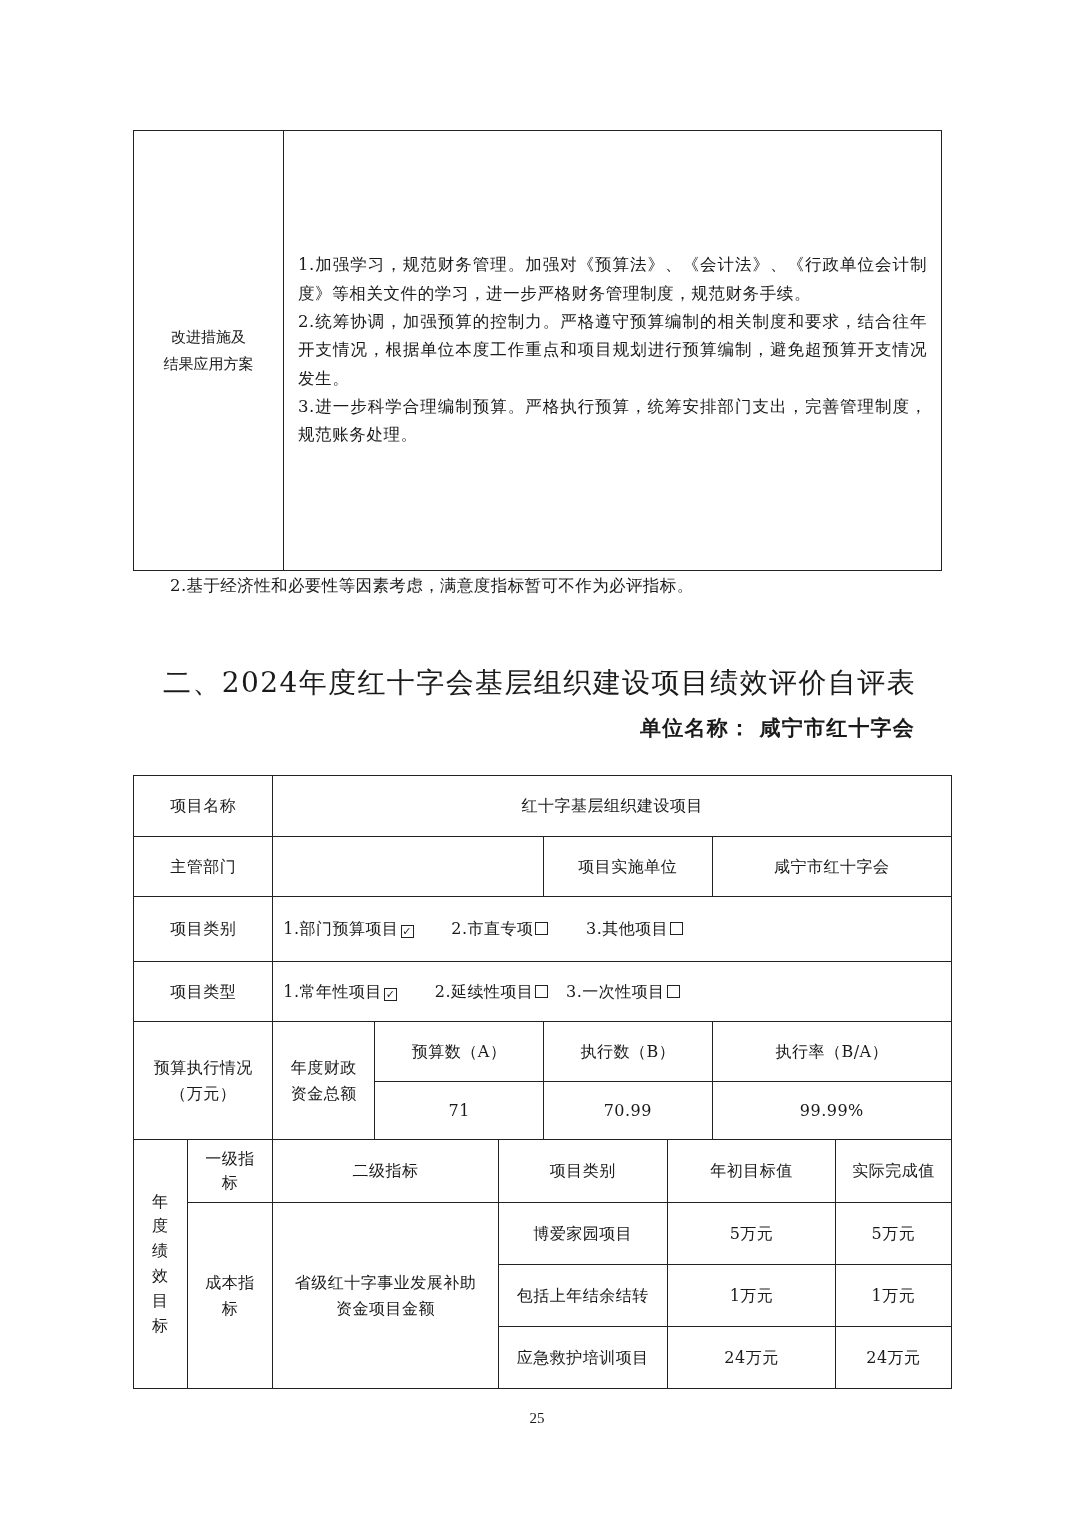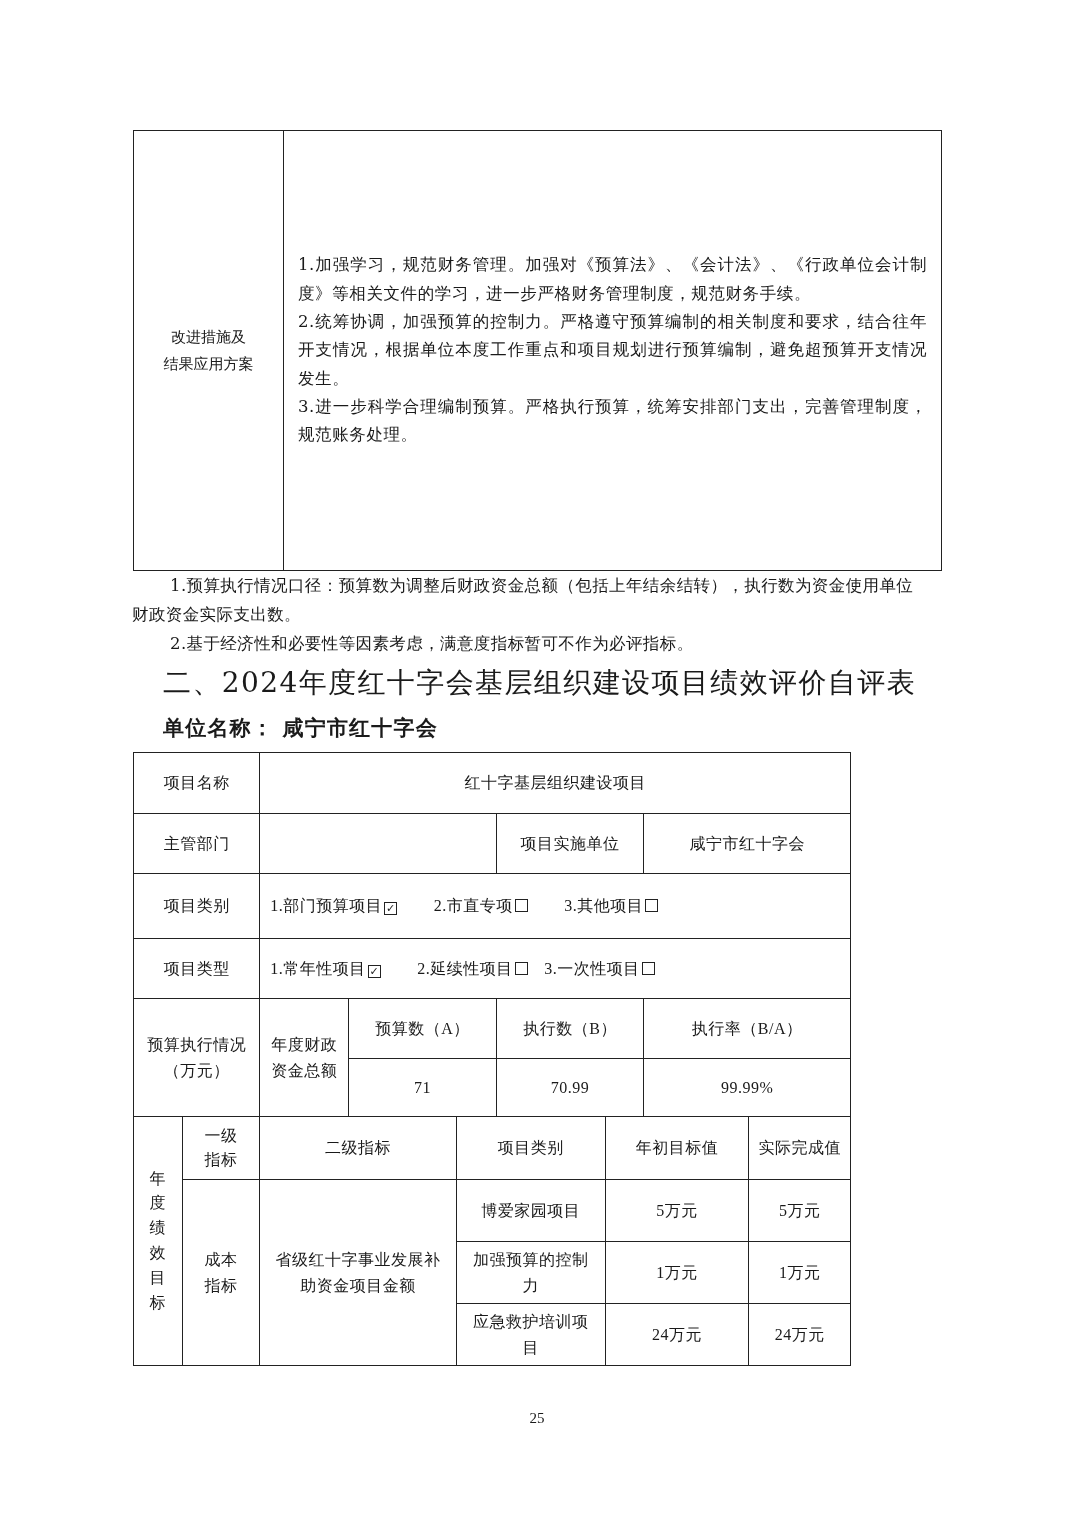"1.预算执行情况口径：预算数为调整后财政资金总额（包括上年结余结转），执行数为资" p.n1 { html: <p>1.预算执行情况口径：预算数为调整后财政资金总额（包括上年结余结转），执行数为资金使用单位财政资金实际支出数。</p> -> none }
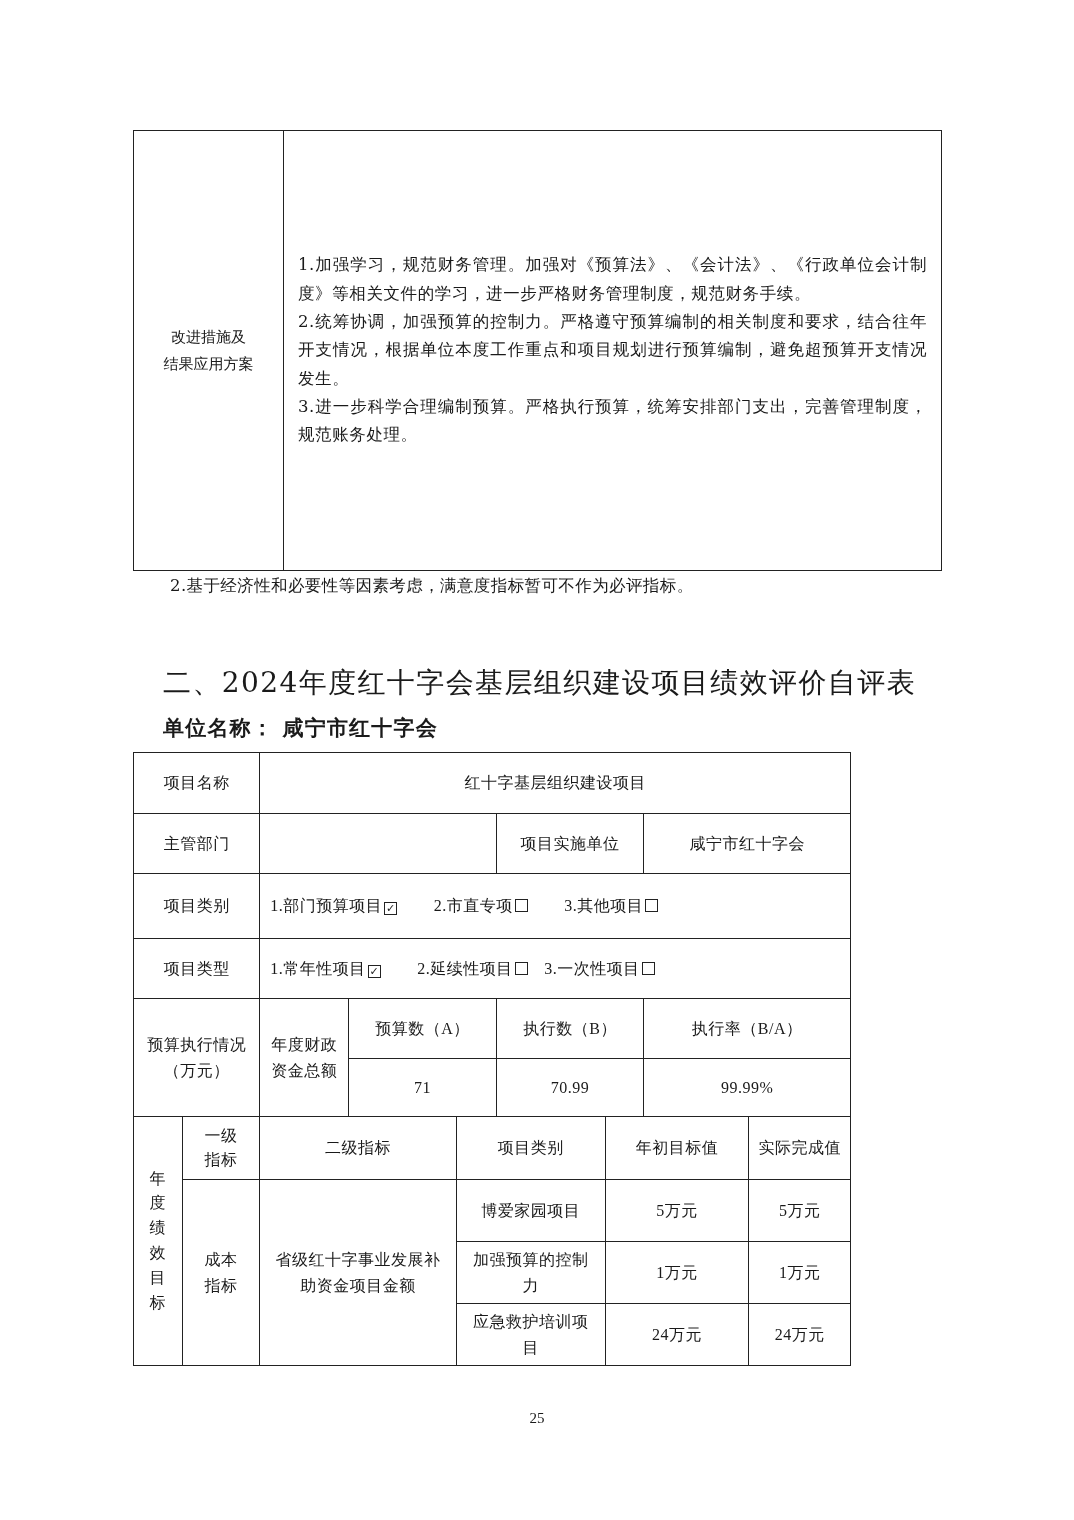"单位名称： 咸宁市红十字会" .meta { justify-content: space-between -> flex-end }
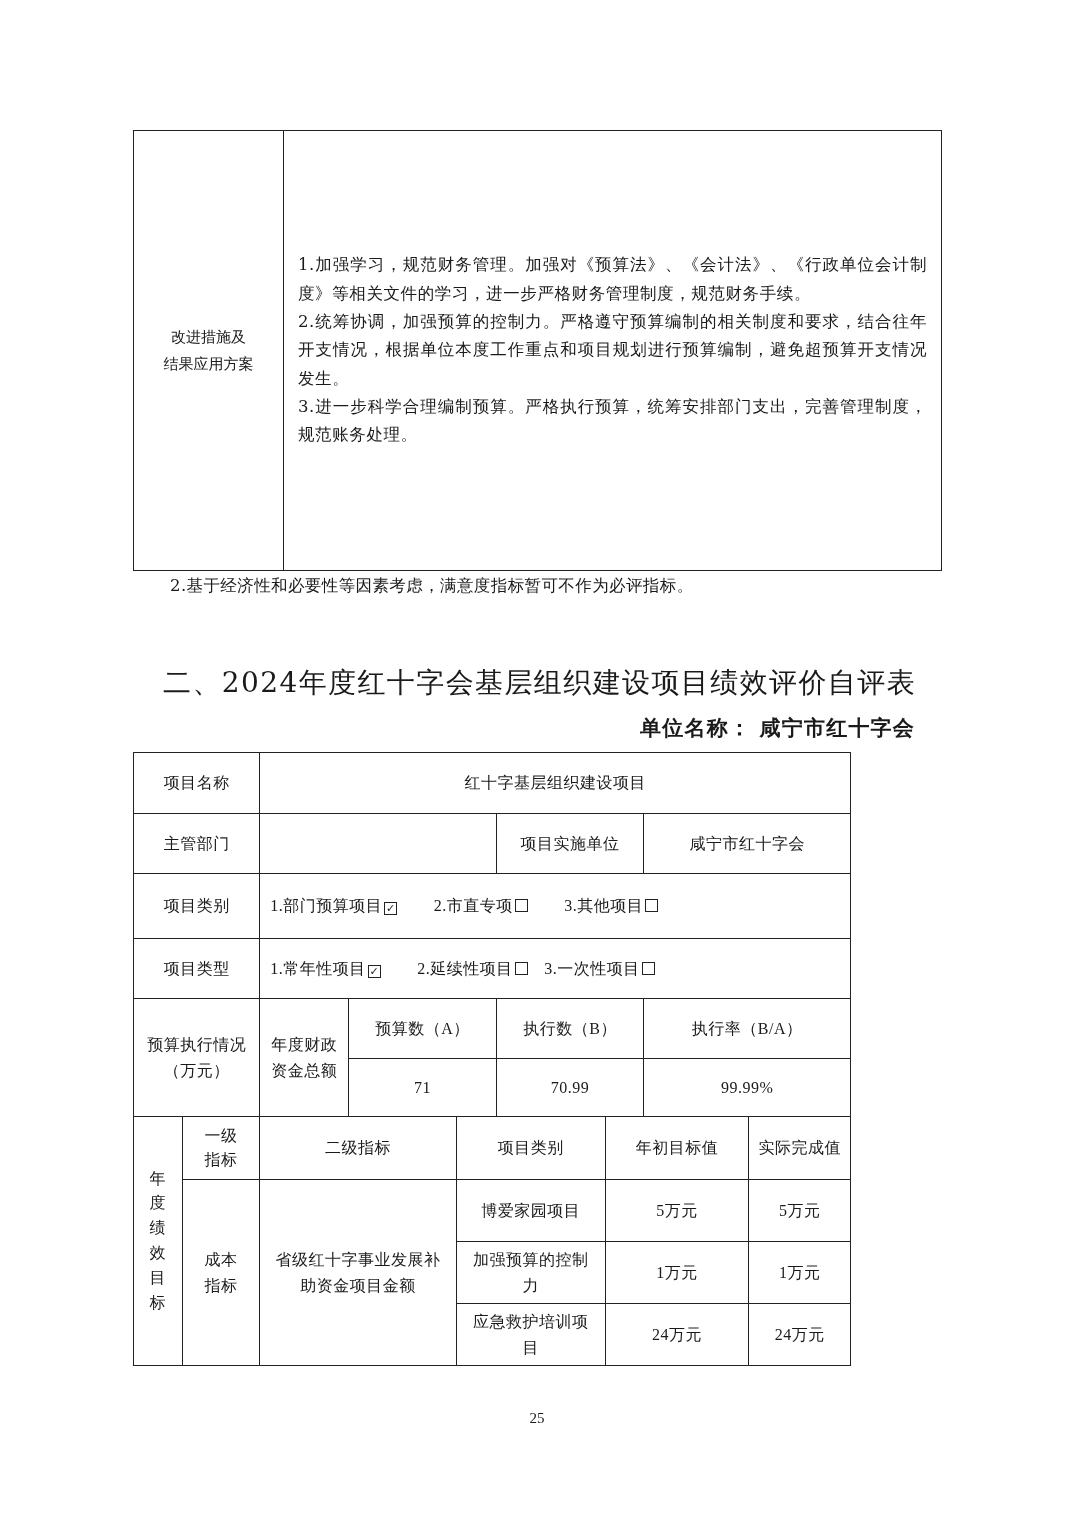"项目名称" #tbl2 { font-family: Liberation Serif, serif -> none; top: 752px -> 775px; width: 718px -> 819px }
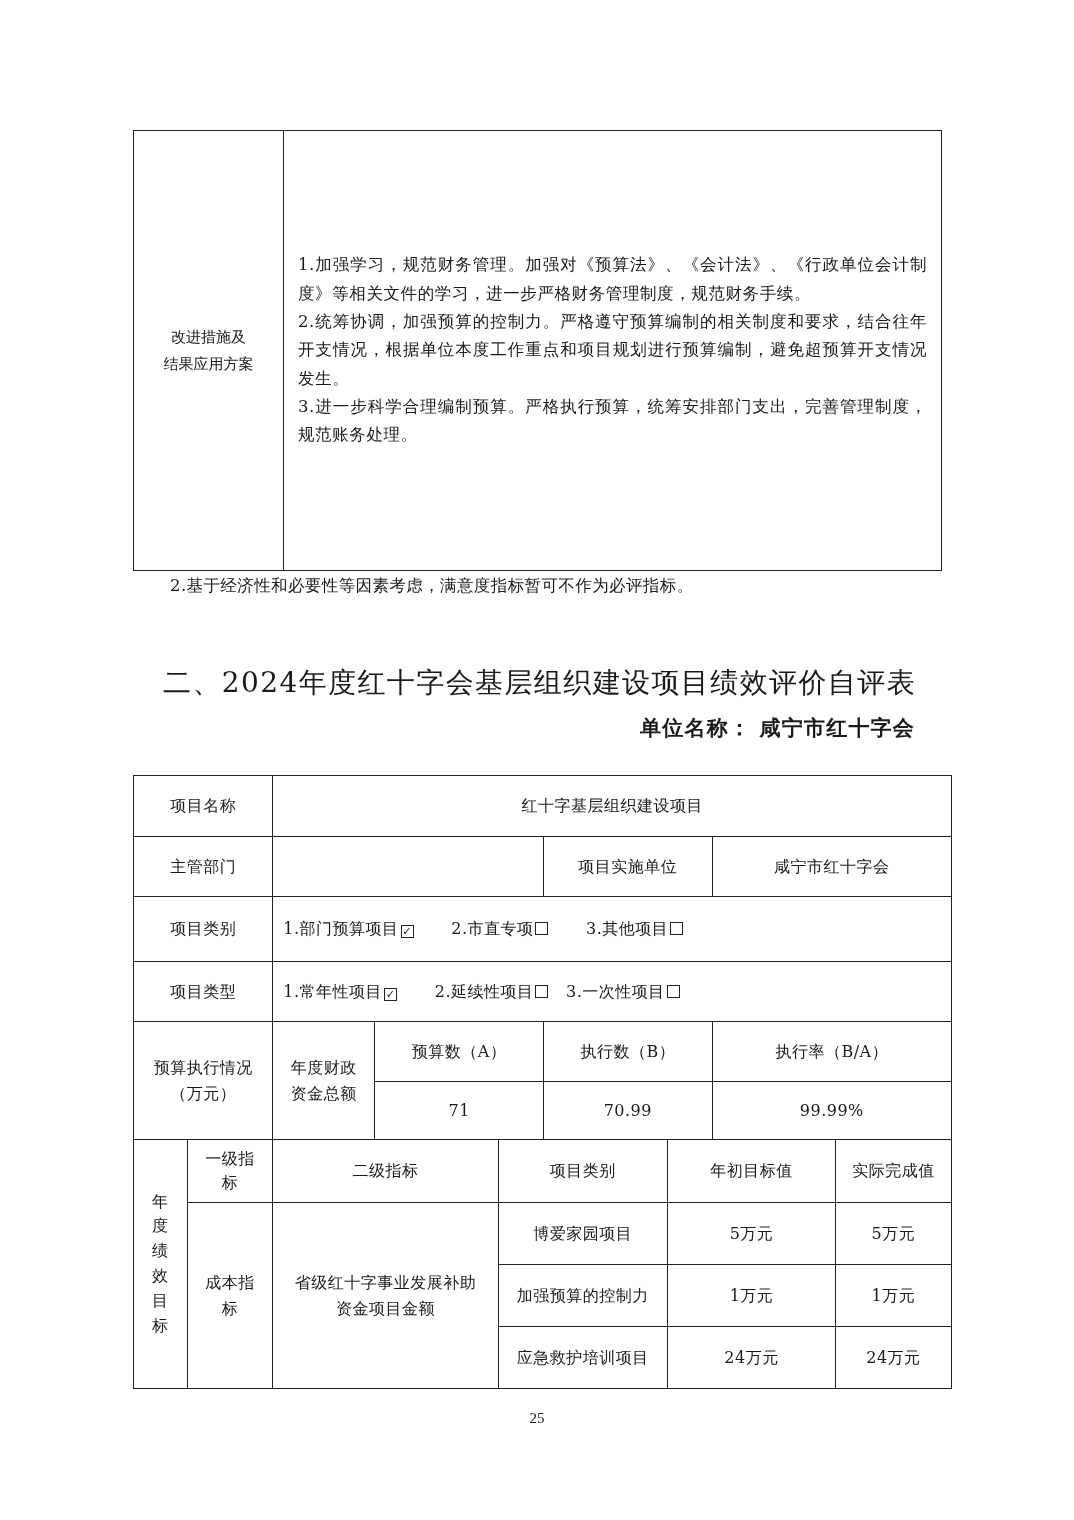"加强预算的控制力" td { text: 加强预算的控制力 -> 包括上年结余结转 }
